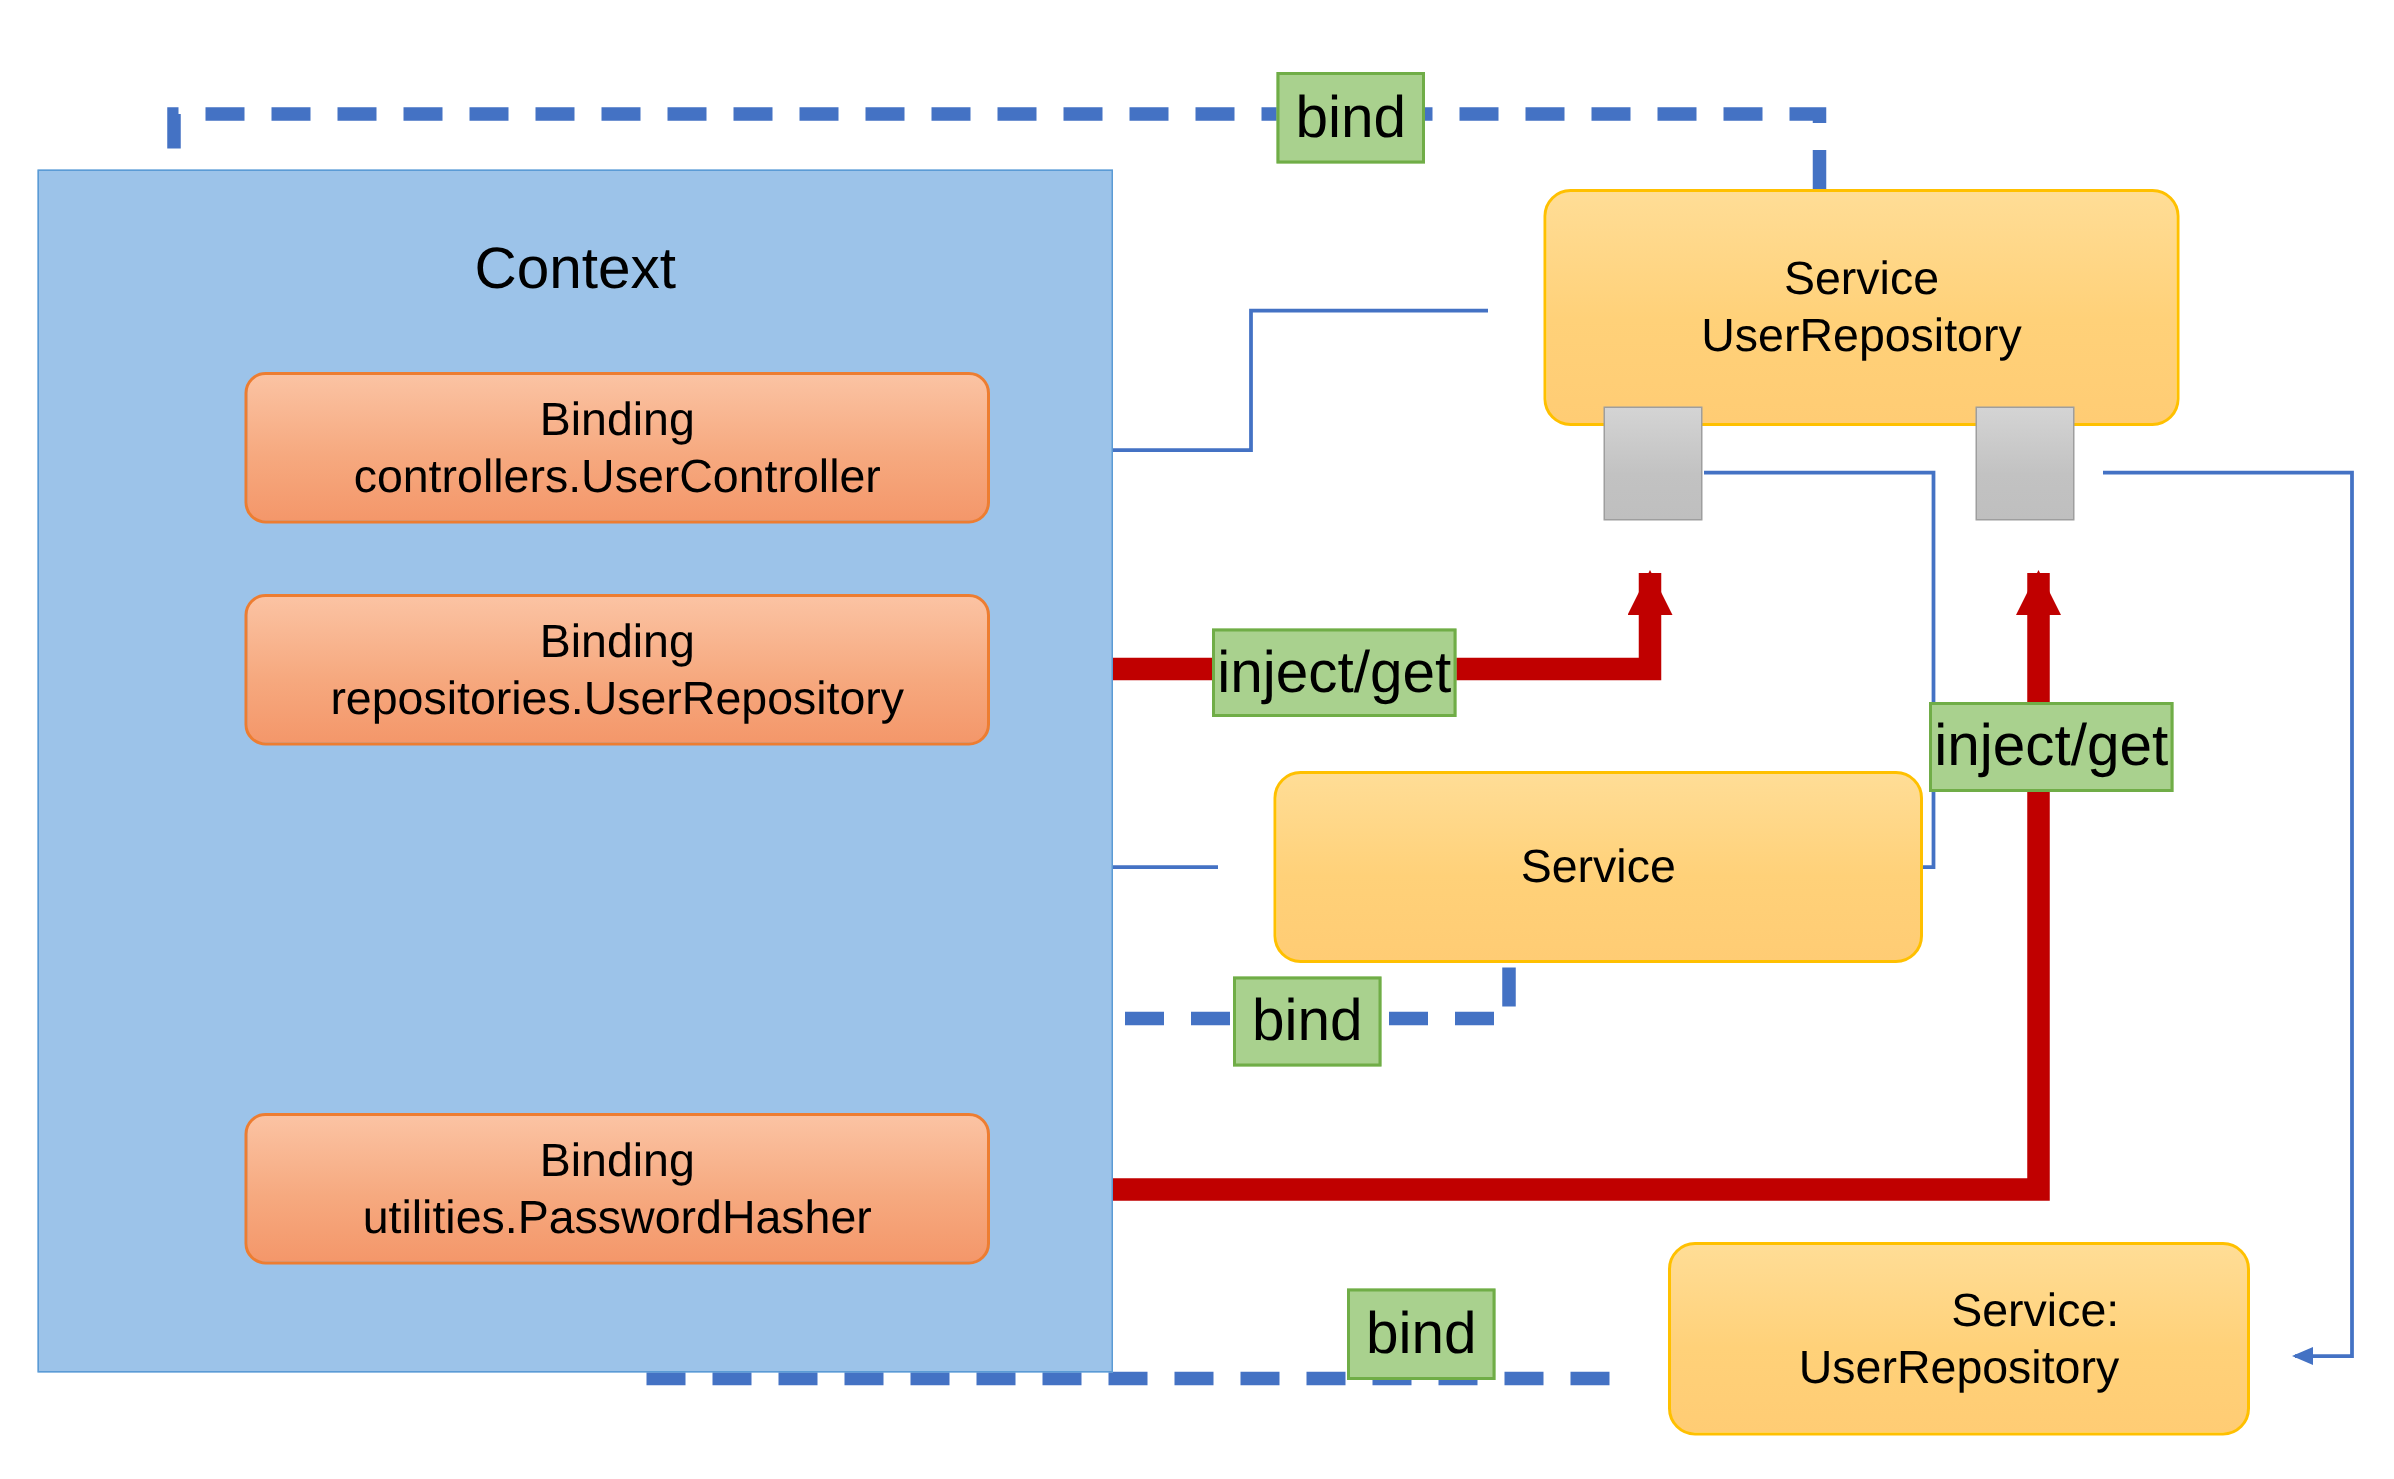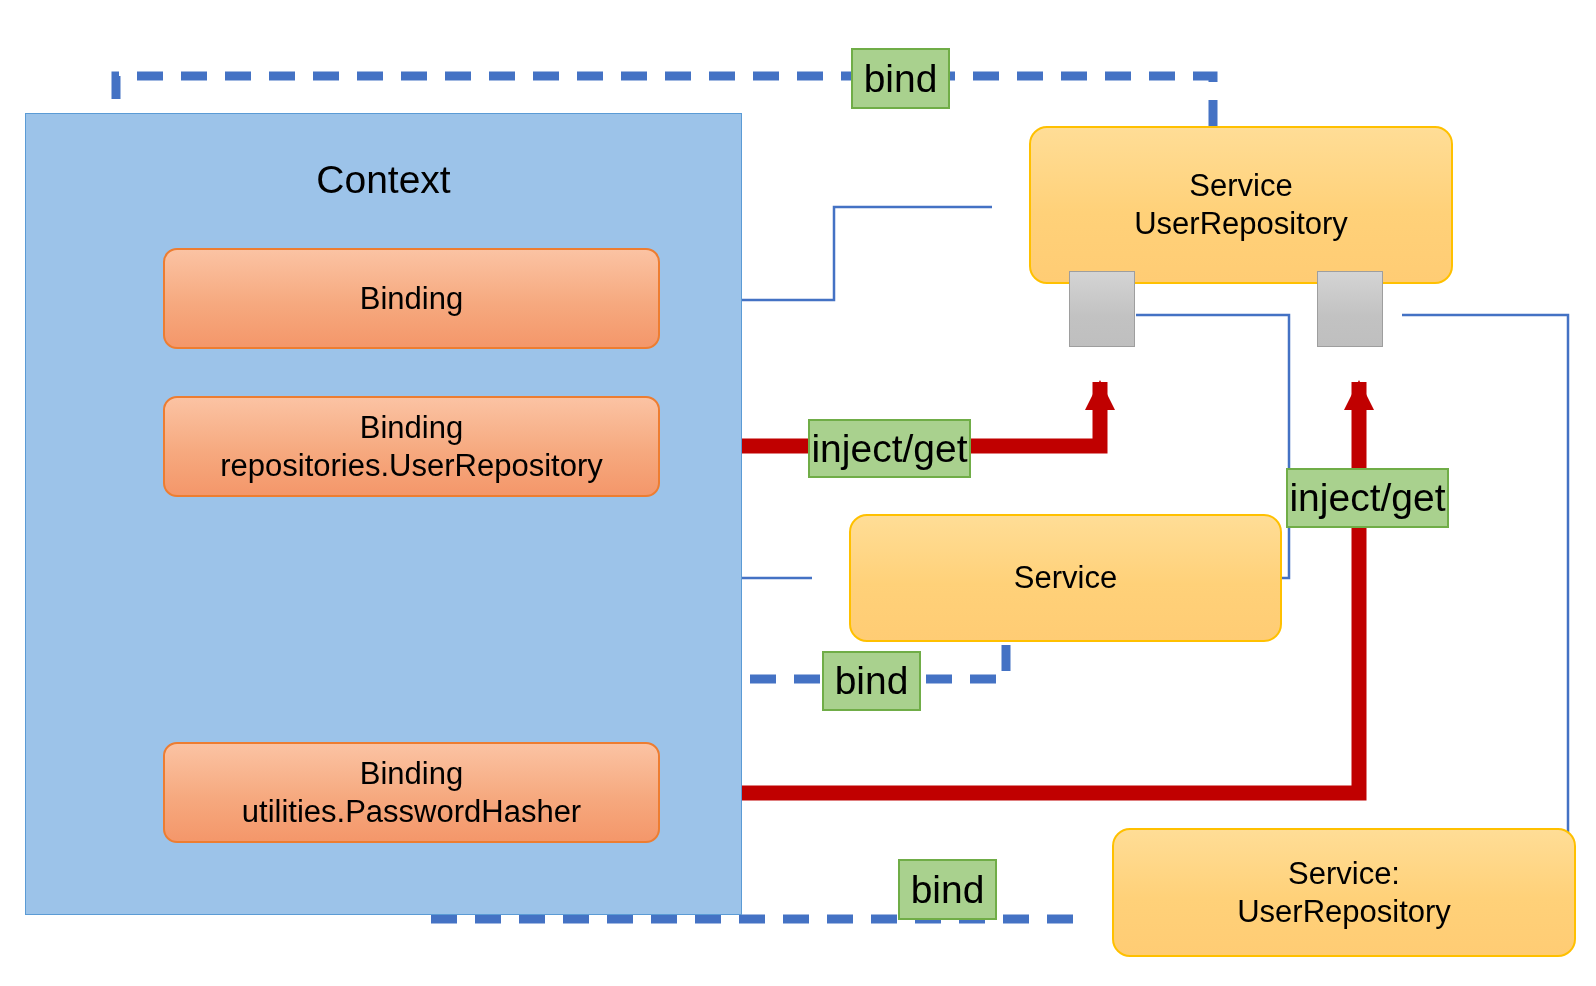"controllers.UserController" span { html: none -> <span>controllers.UserController</span> }
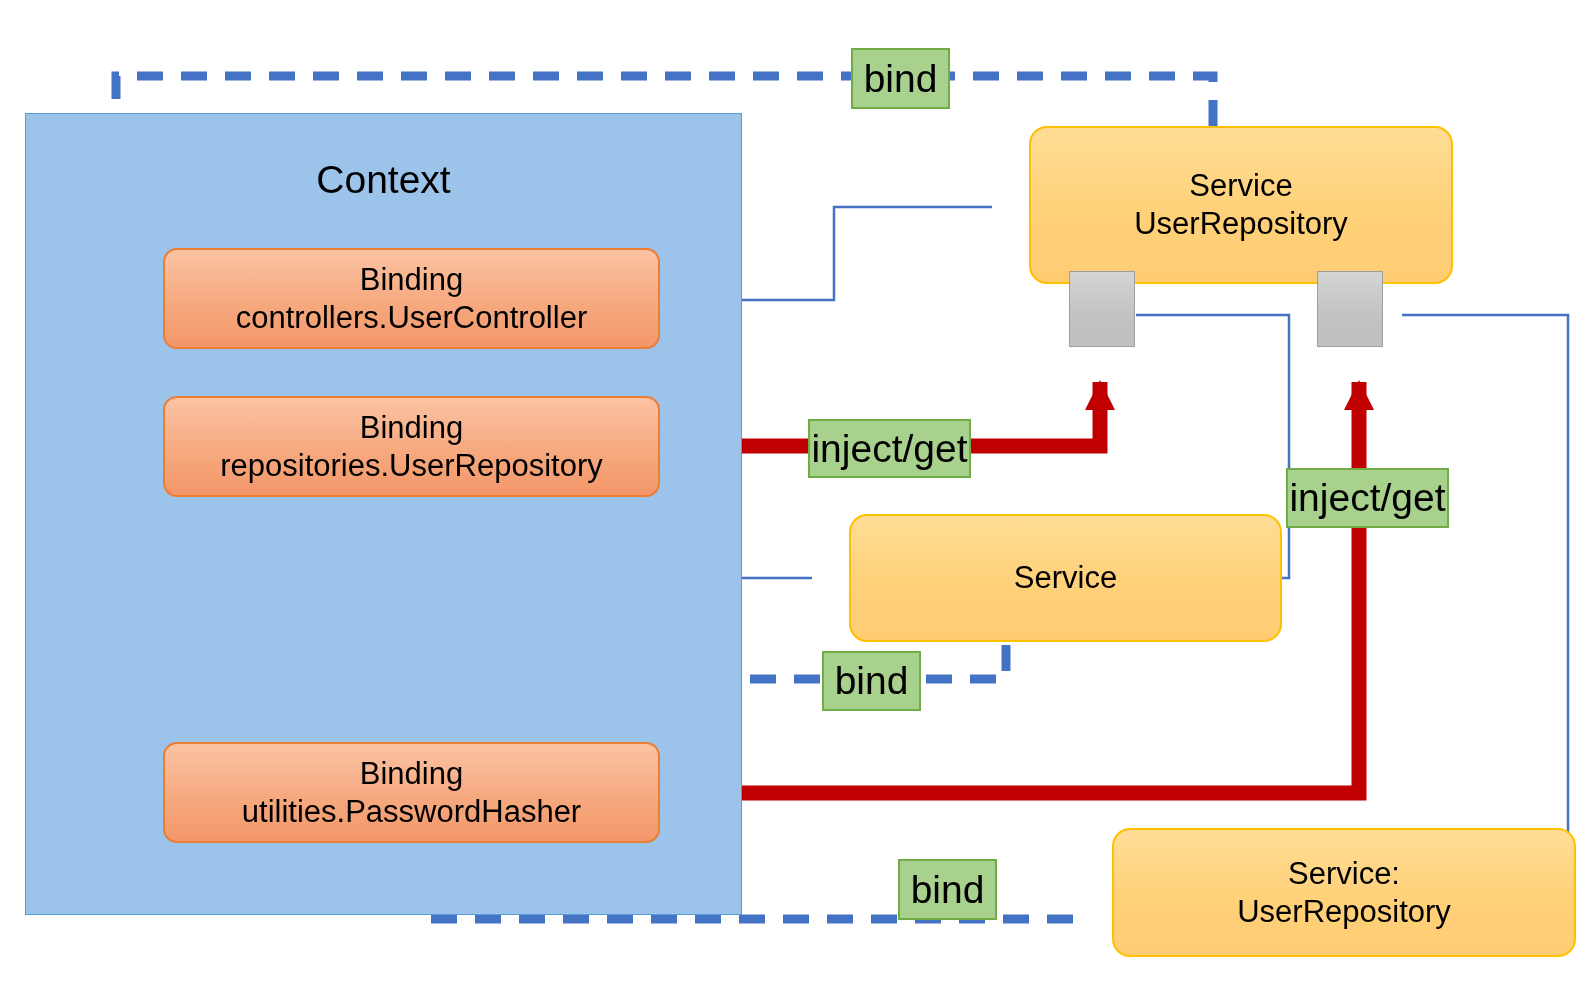"Service:" div.node { text-align: none -> right; width: 464px -> 388px }
